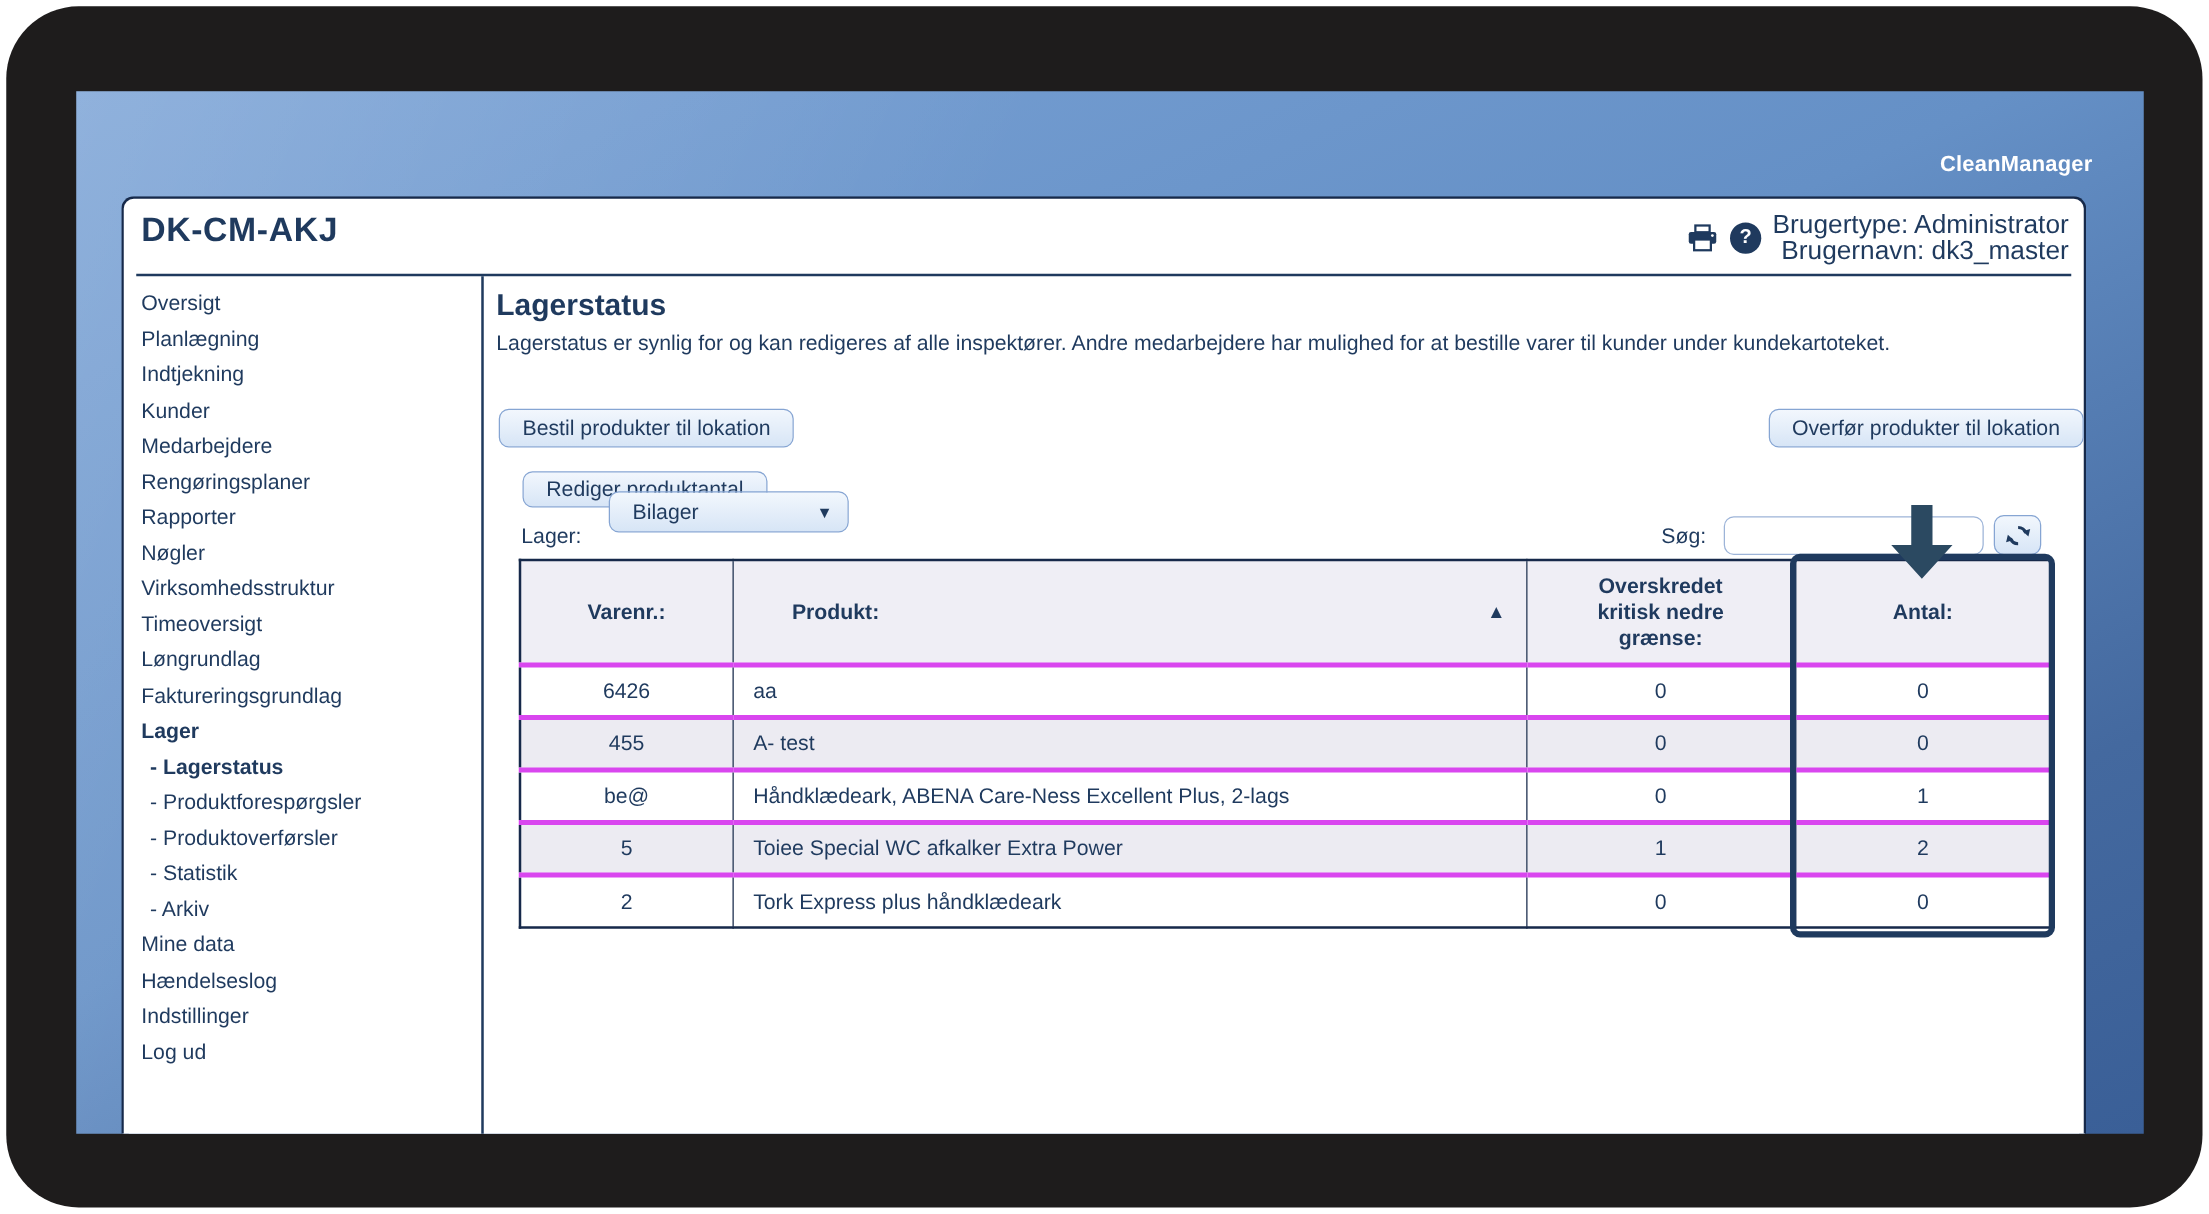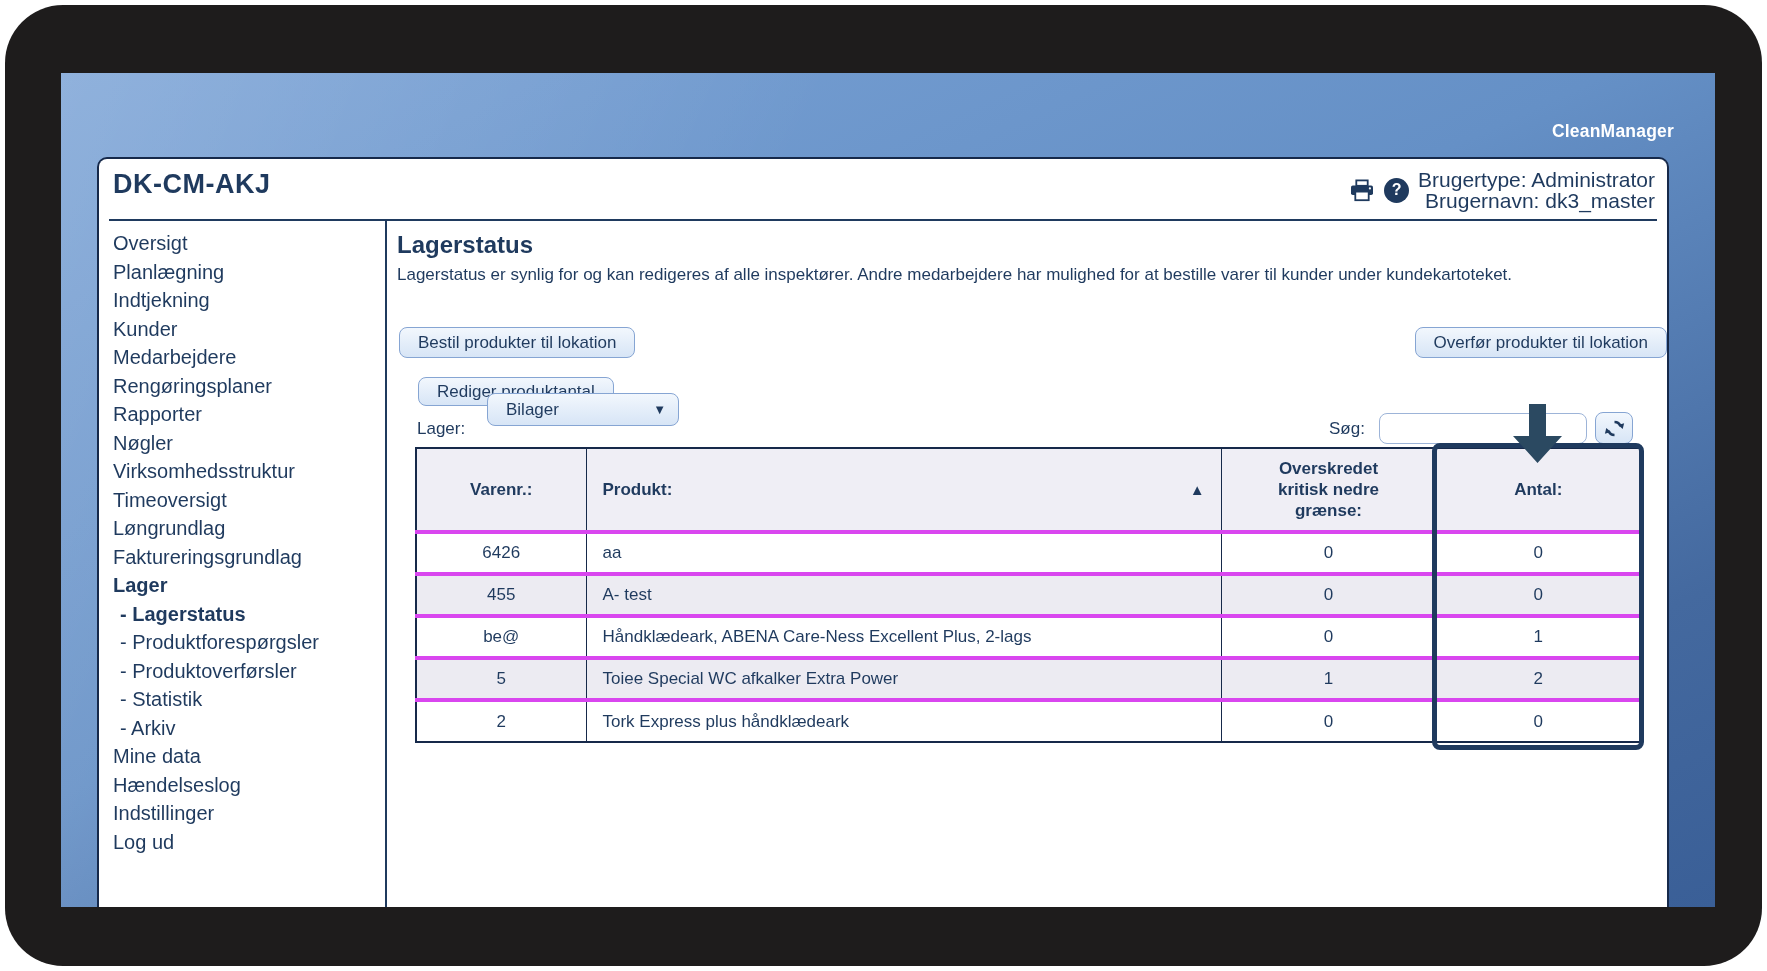"Oversigt" .sidebar { font-size: 20px -> 17px }
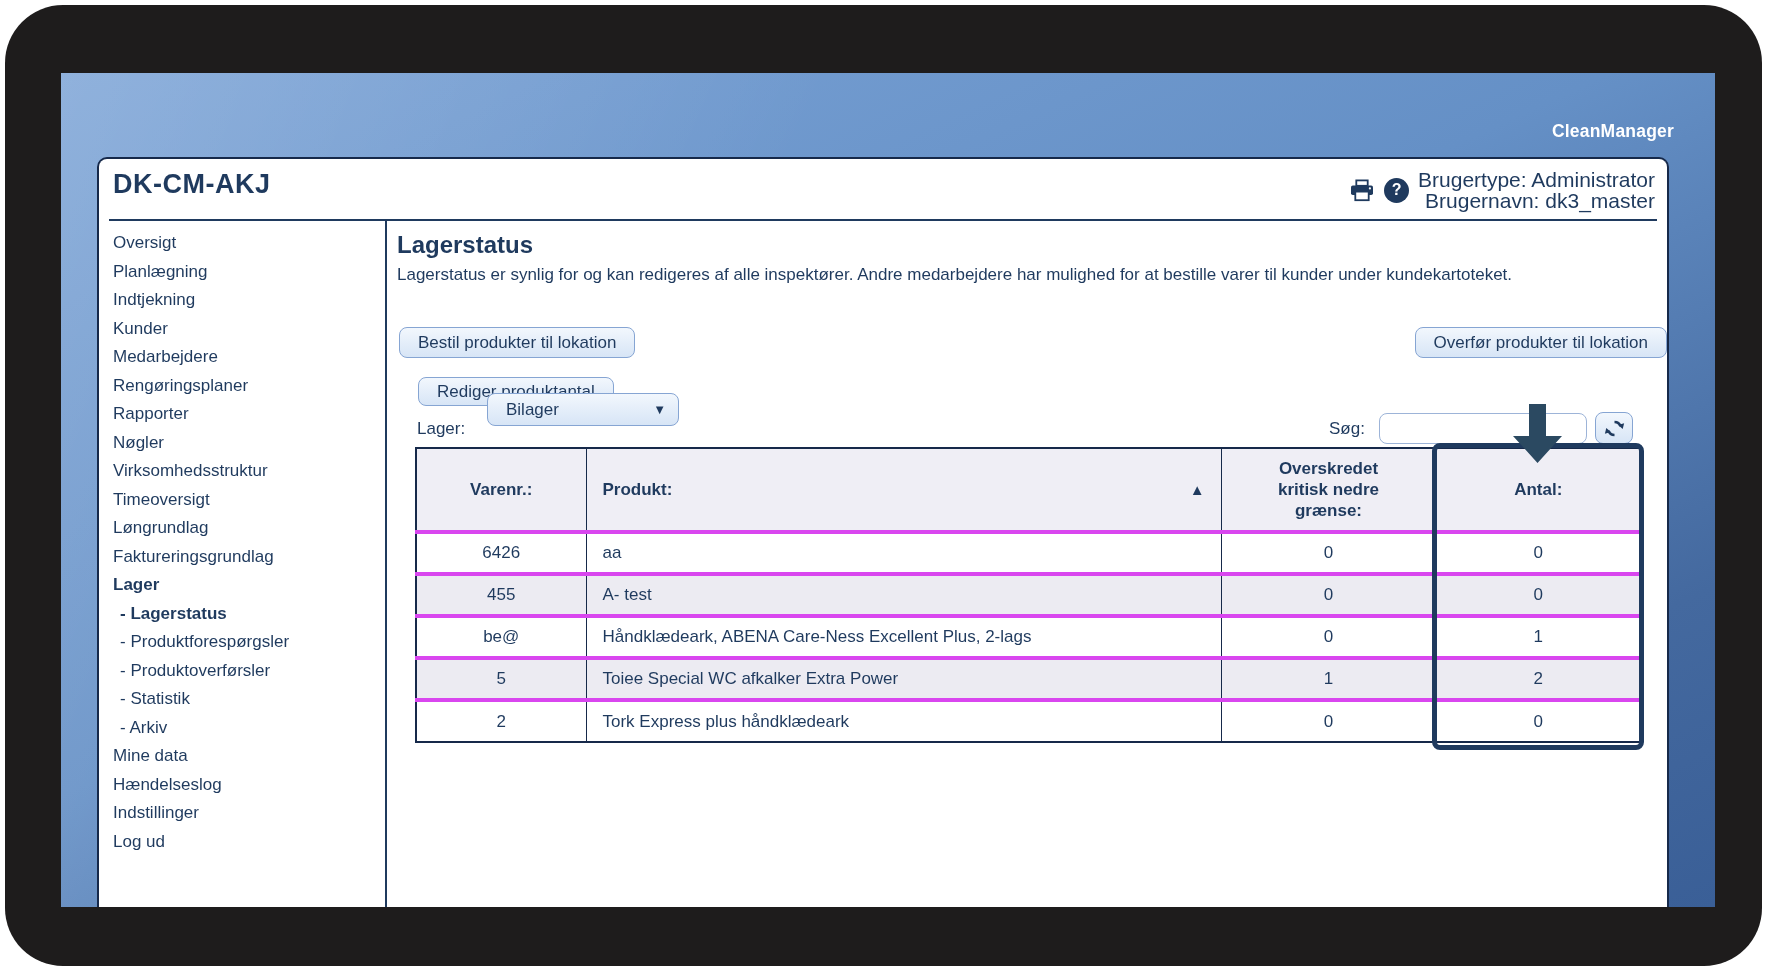"Produkt:" .th-flex { margin-left: none -> 31px }
